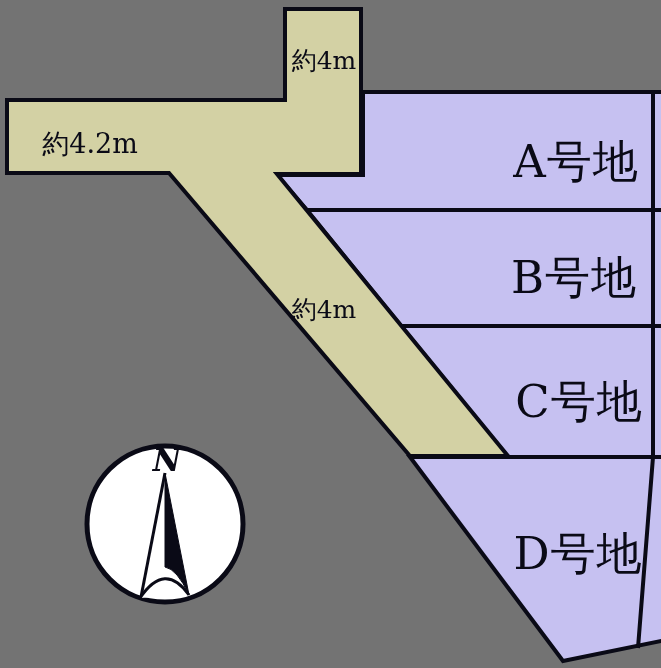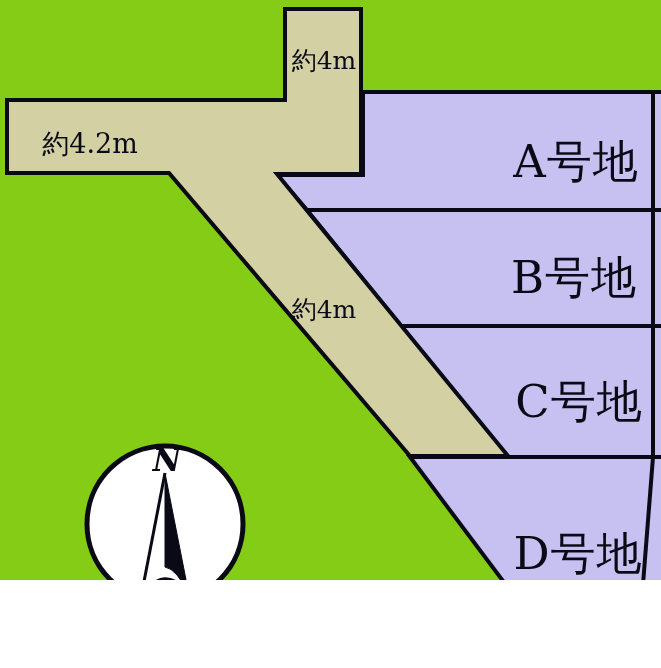"約4m" .canvas { background: #84cc16 -> #737373; height: 580px -> 668px }
